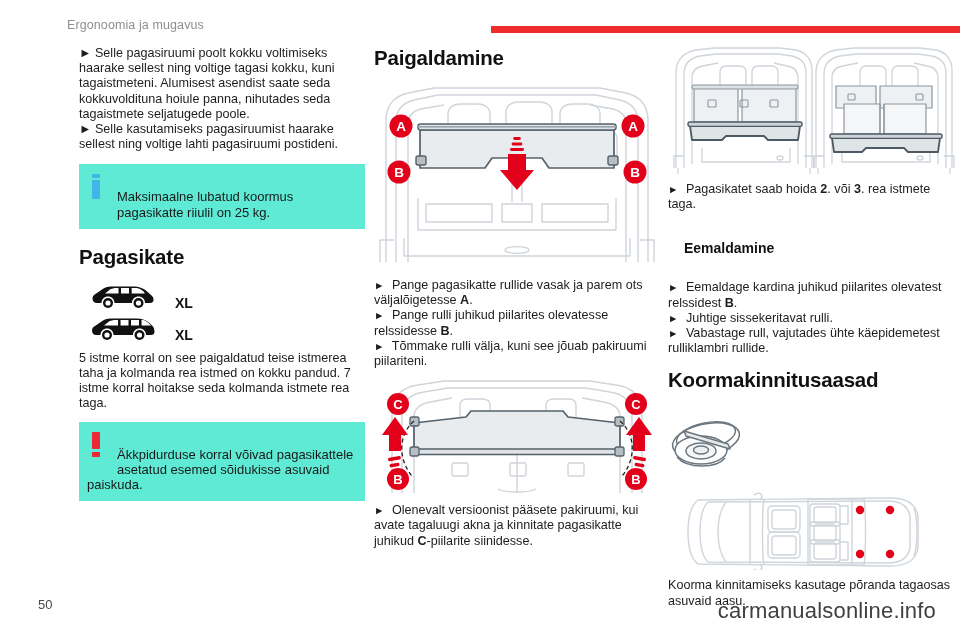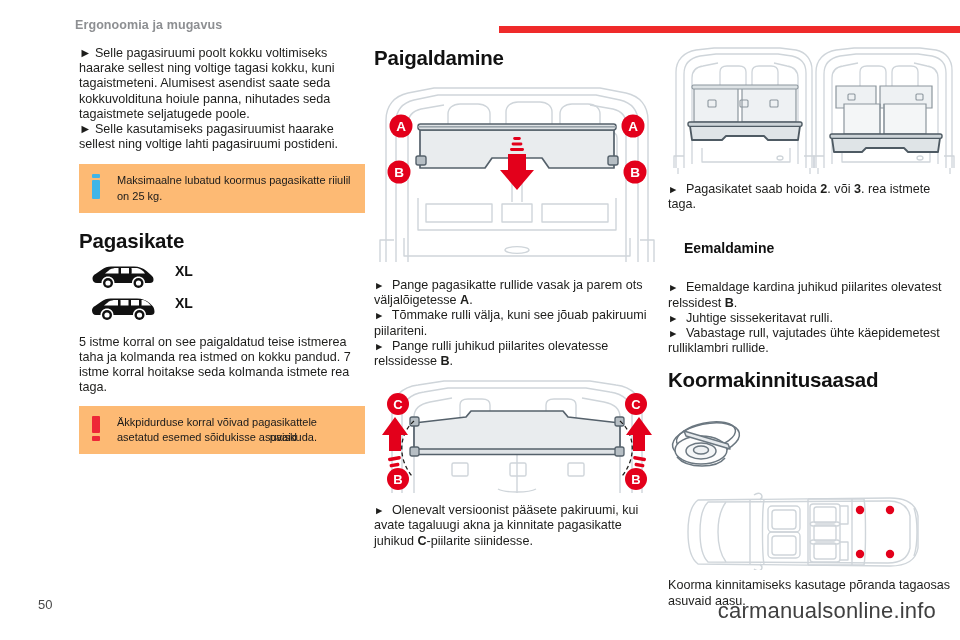"Ergonoomia ja mugavus" .page-header { font-weight: bold -> none; left: 12px -> 4px }
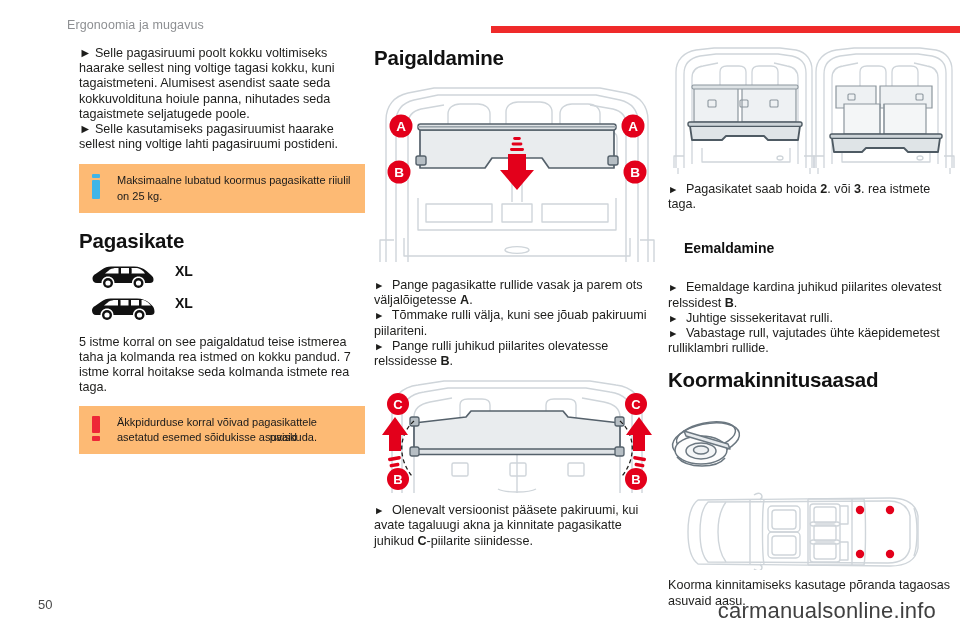"Maksimaalne lubatud koormus pagasikatte" .notebox { background: #fdba74 -> #5eead4; font-size: 11px -> 13px; padding: 9px 8px 9px 38px -> 25px 8px 9px 38px }
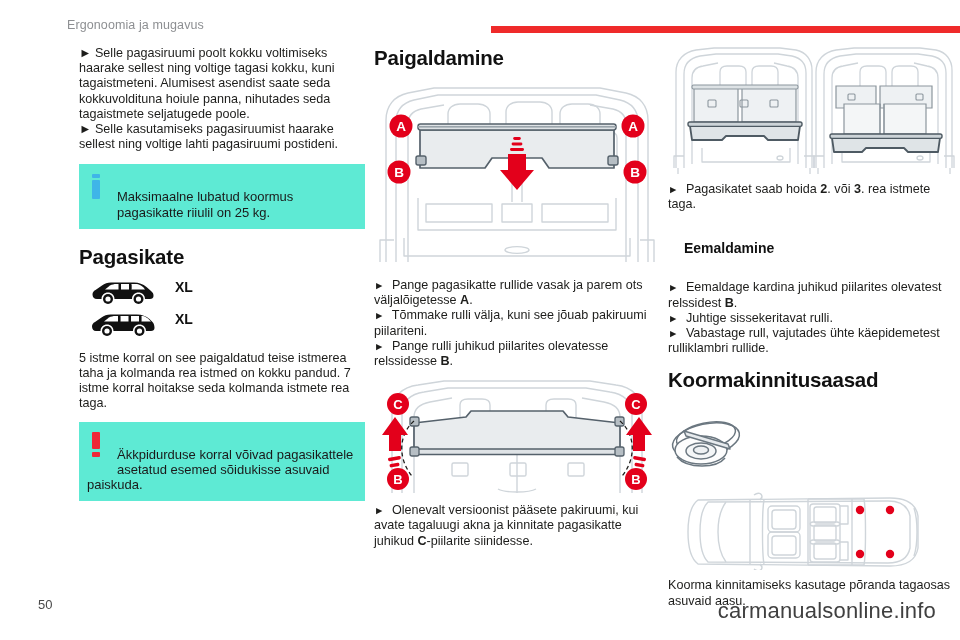"XL" .size-row { align-items: flex-start -> flex-end }
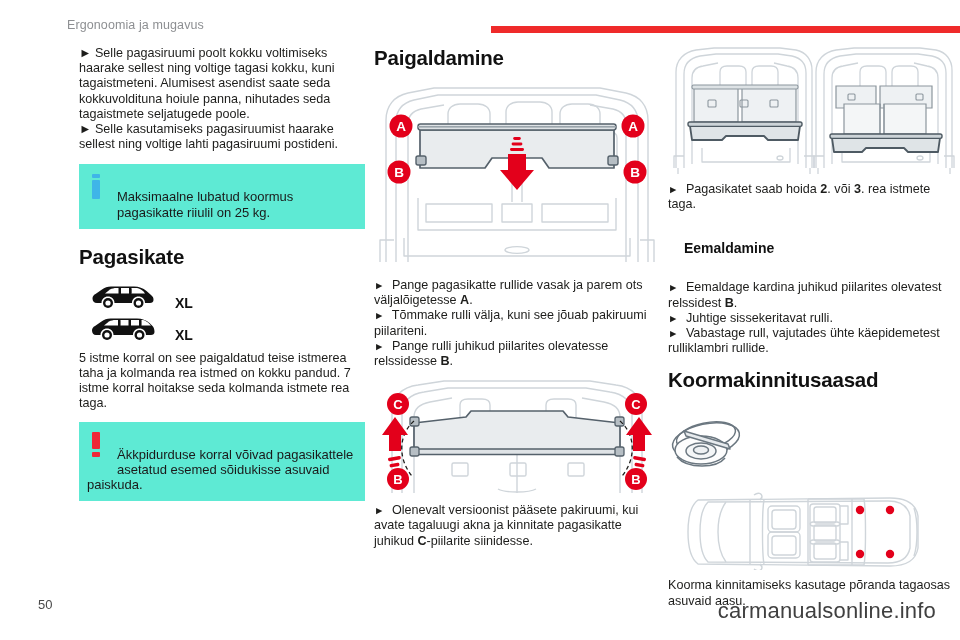"► Tõmmake rulli välja, kuni" p.body { order: before "► Pange rulli juhikud piilarites" -> after "► Pange rulli juhikud piilarites" }
